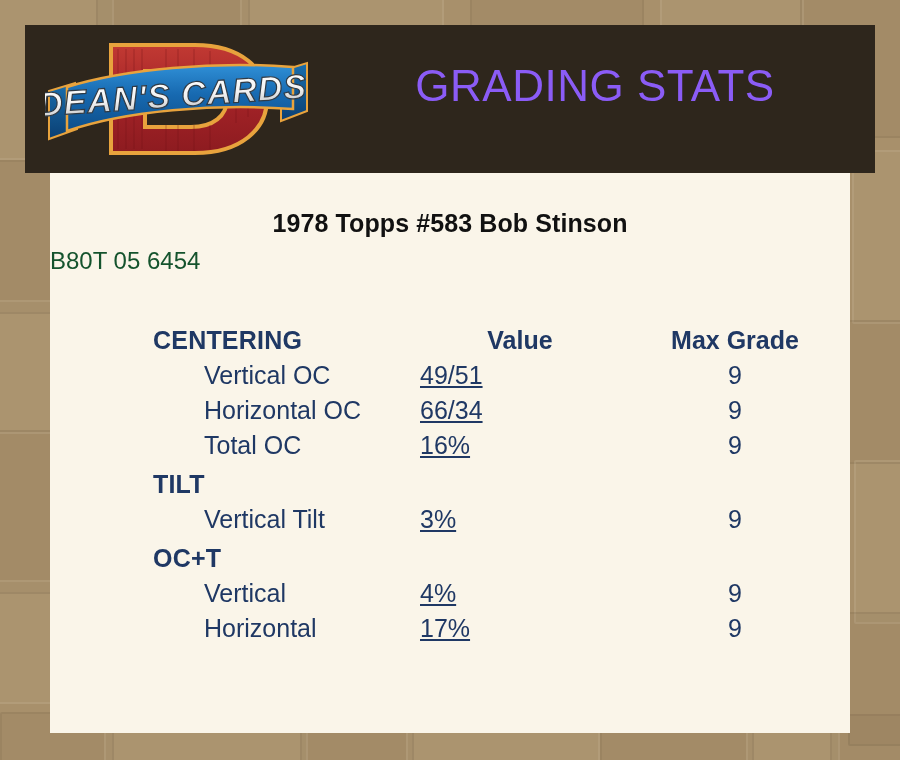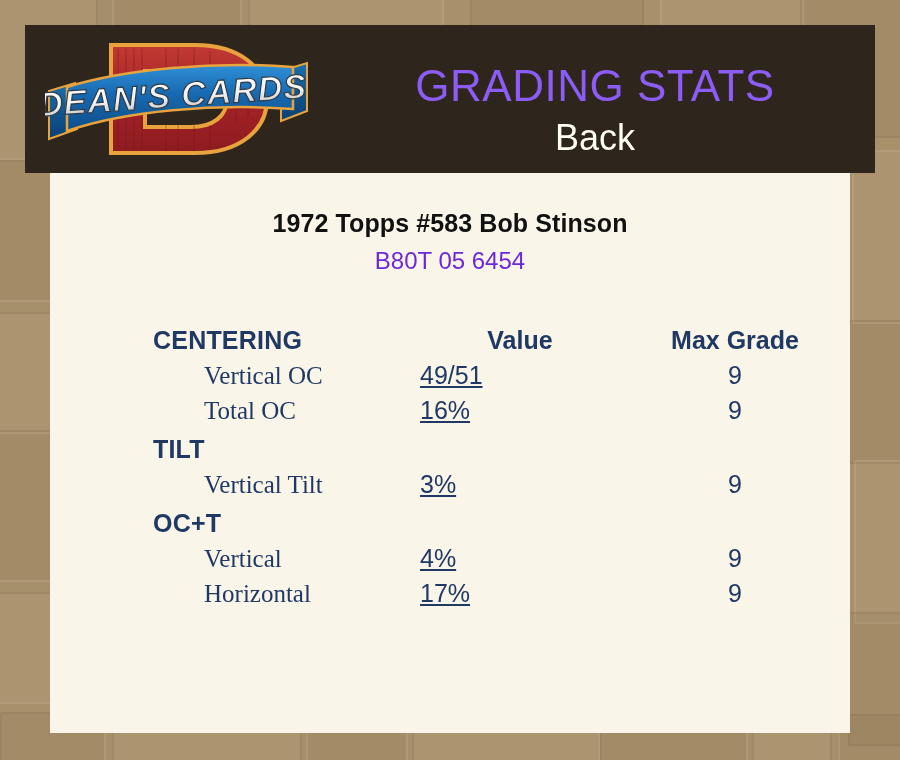"Back" div { html: <div>Back</div> -> none }
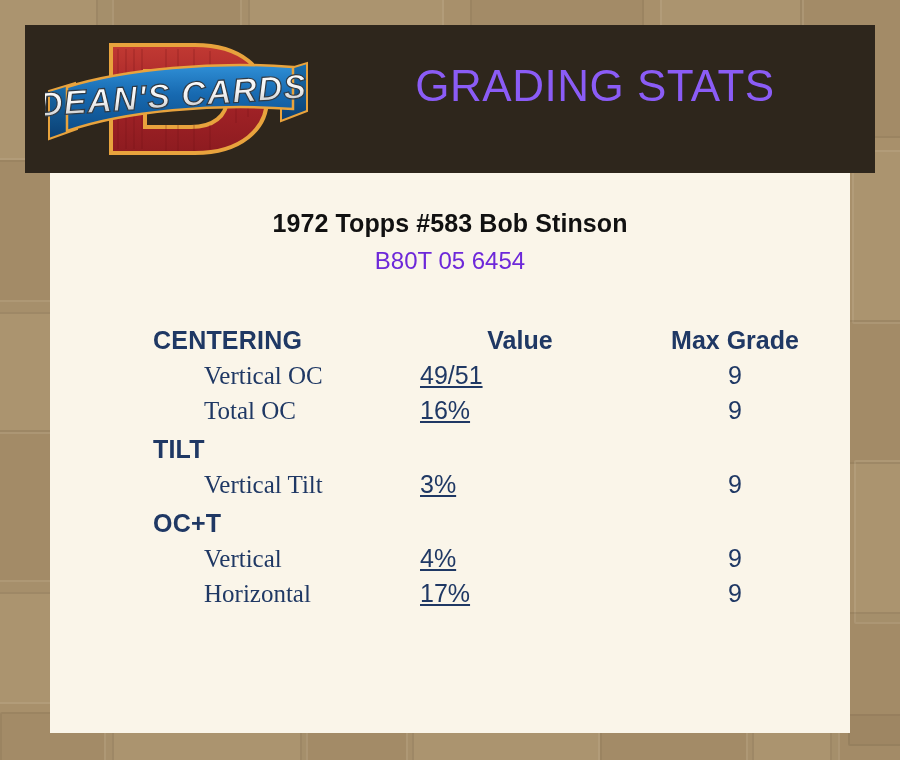"1972 Topps #583 Bob Stinson" h1 { text: 1972 -> 1978 }
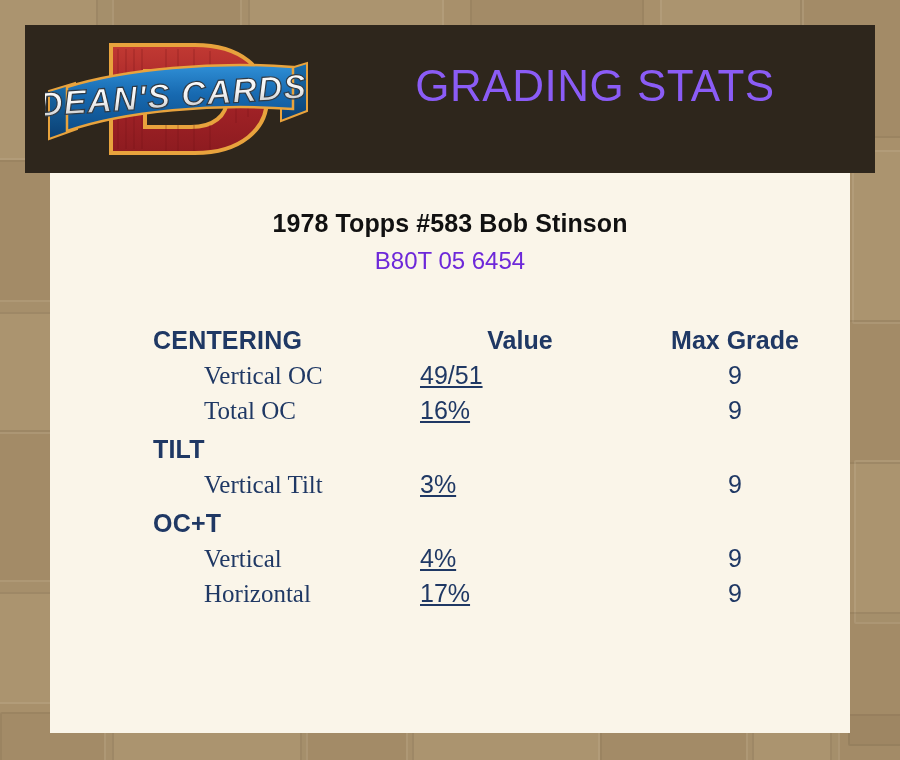"B80T 05 6454" #card-subtitle { color: #6d28d9 -> #14532d; text-align: center -> none }
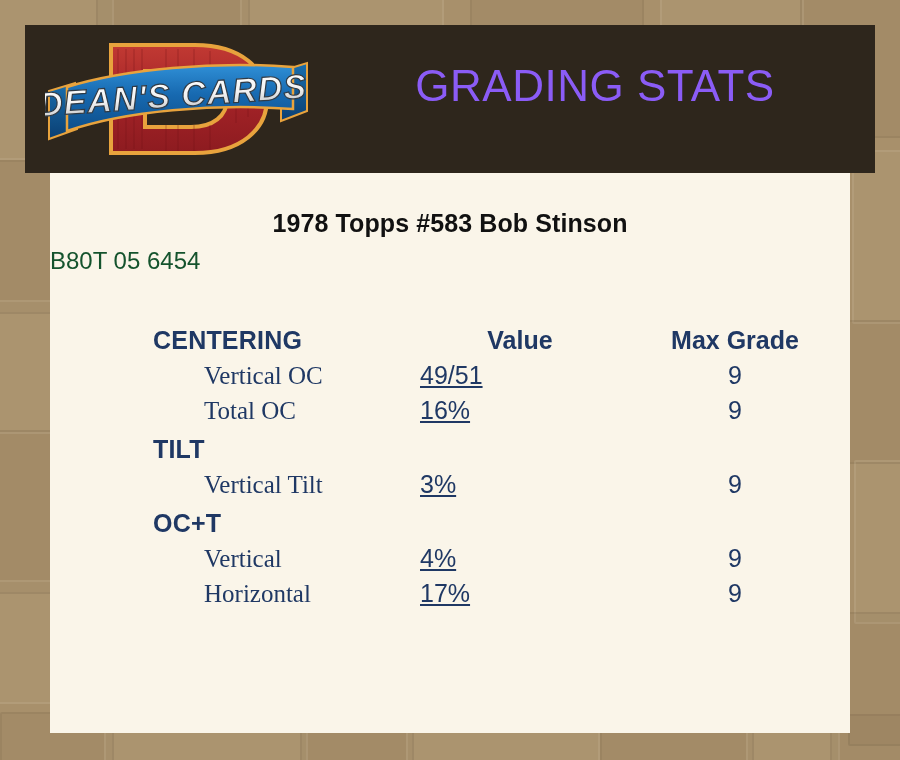"Vertical OC" .data-row .cell-label { font-family: Liberation Serif, serif -> none }
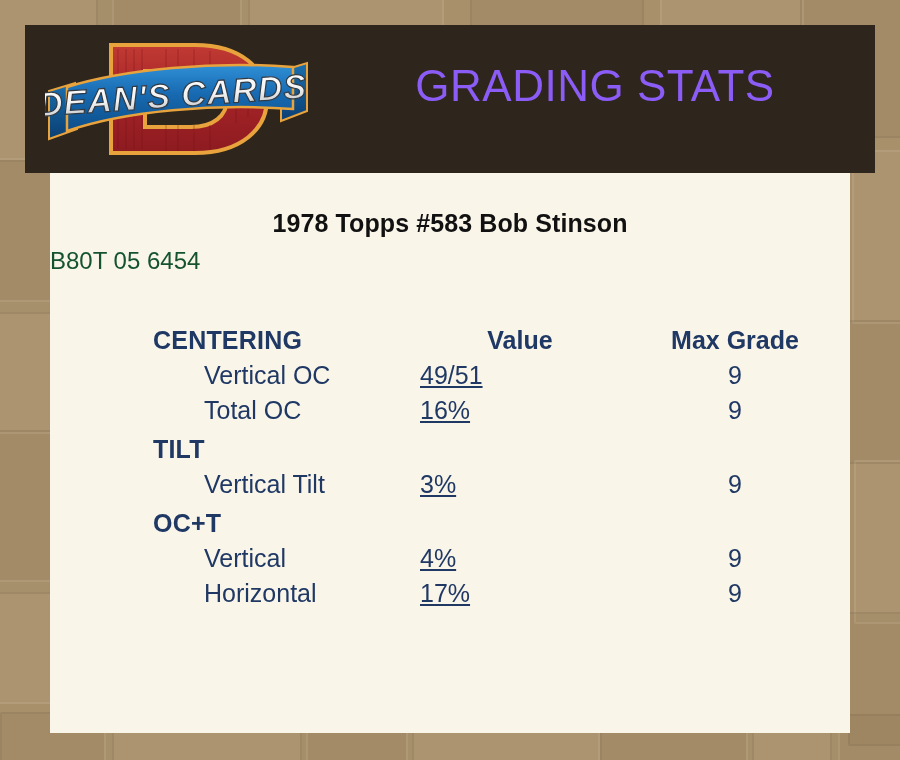"Horizontal OC" tr.data-row { html: none -> <tr> <td>Horizontal OC</td> <td>66/34</td> <td>9</td> </tr> }
